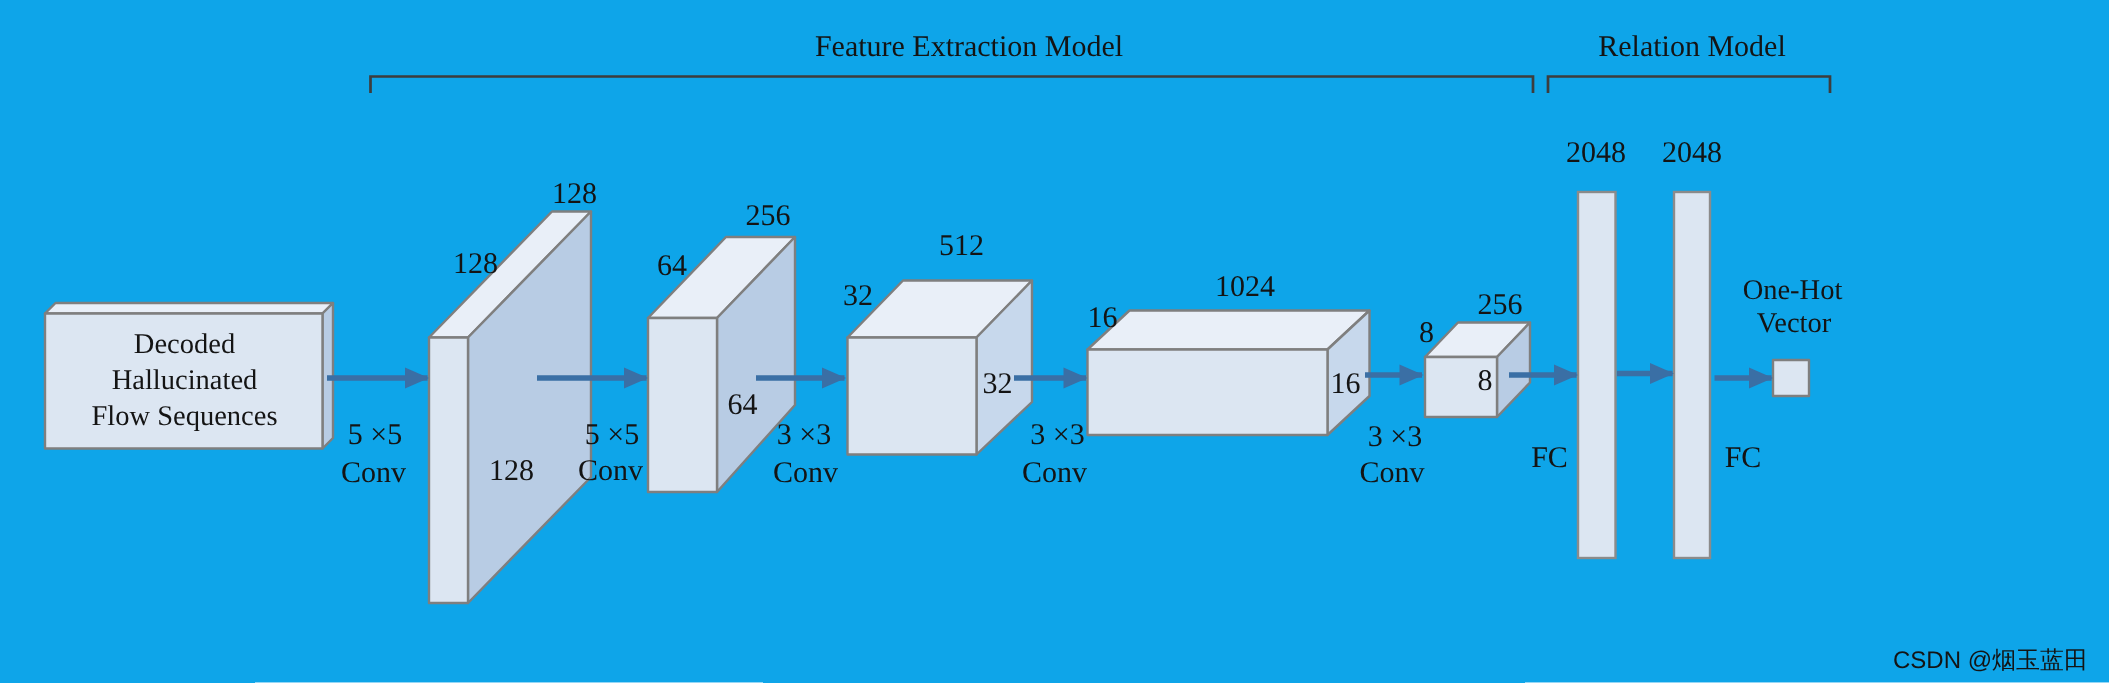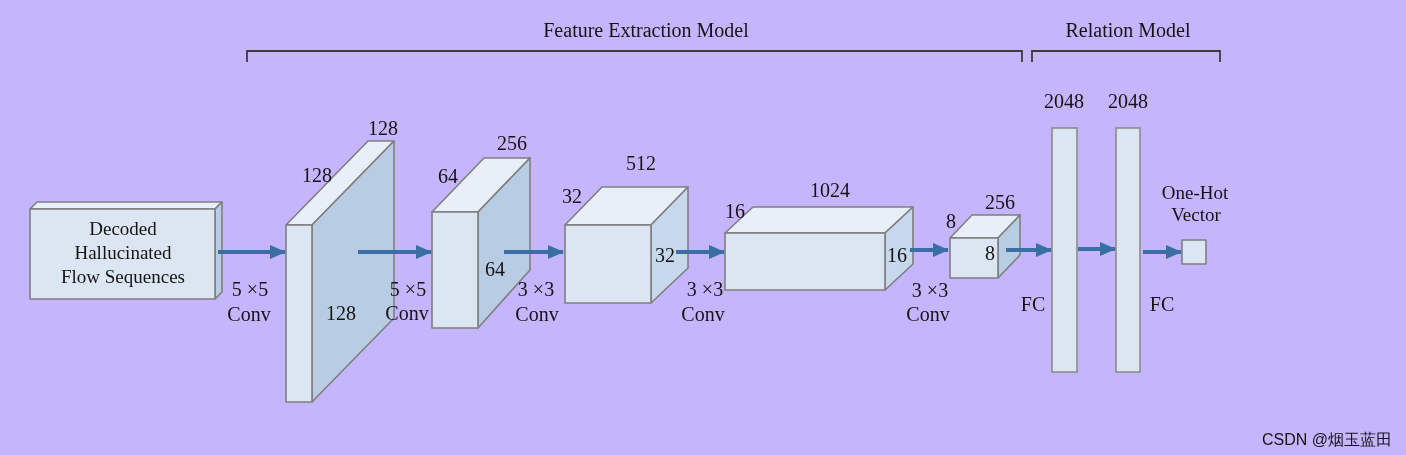"Feature Extraction Model" .canvas { background: #c4b5fd -> #0ea5e9 }
